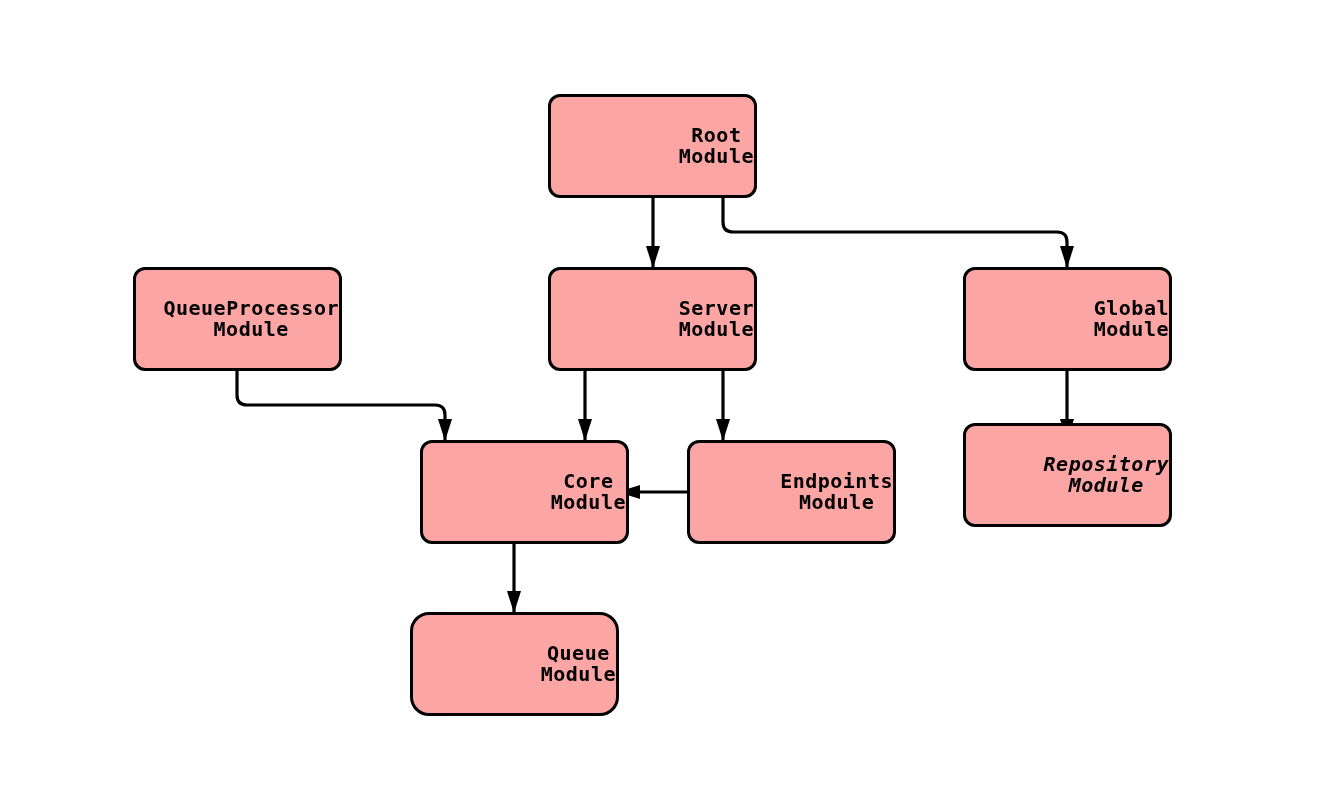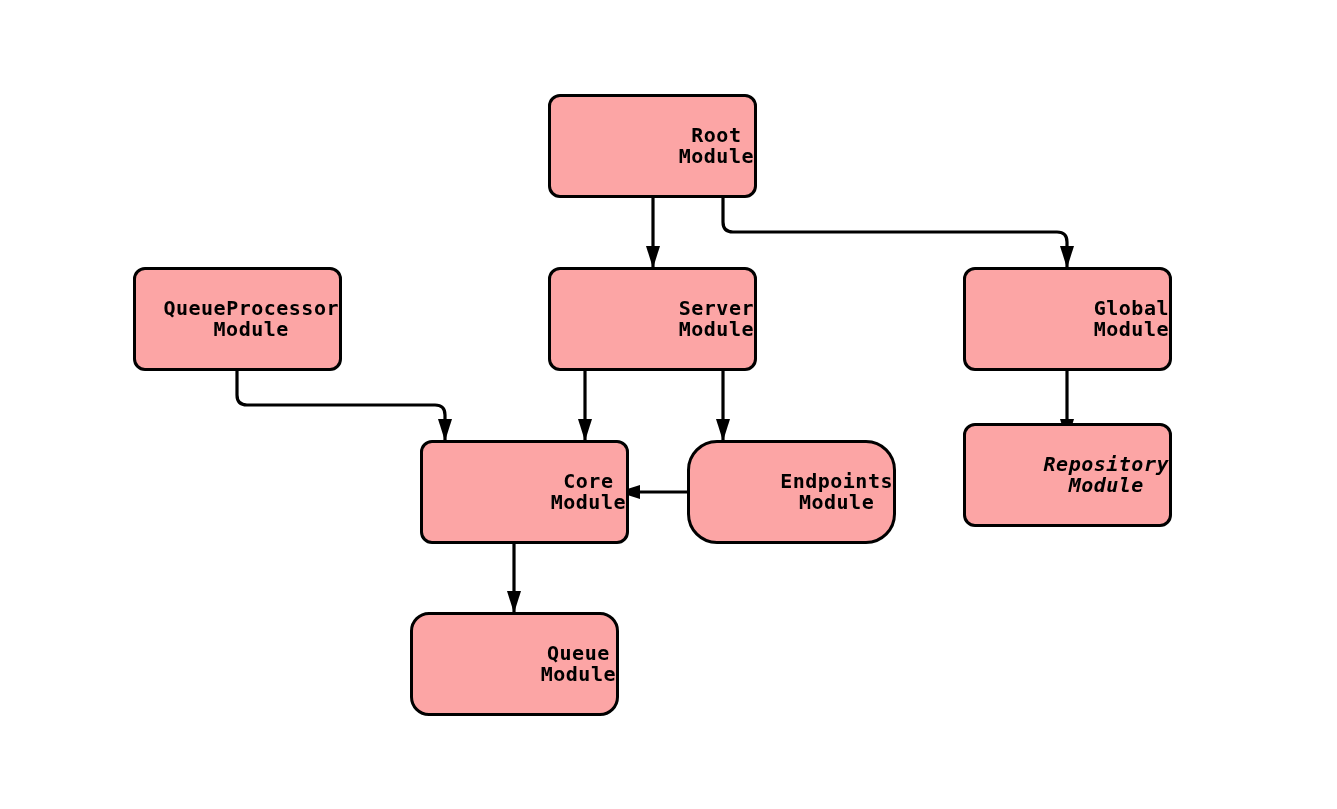"Endpoints" .node-endpoints { border-radius: 30px -> none }
